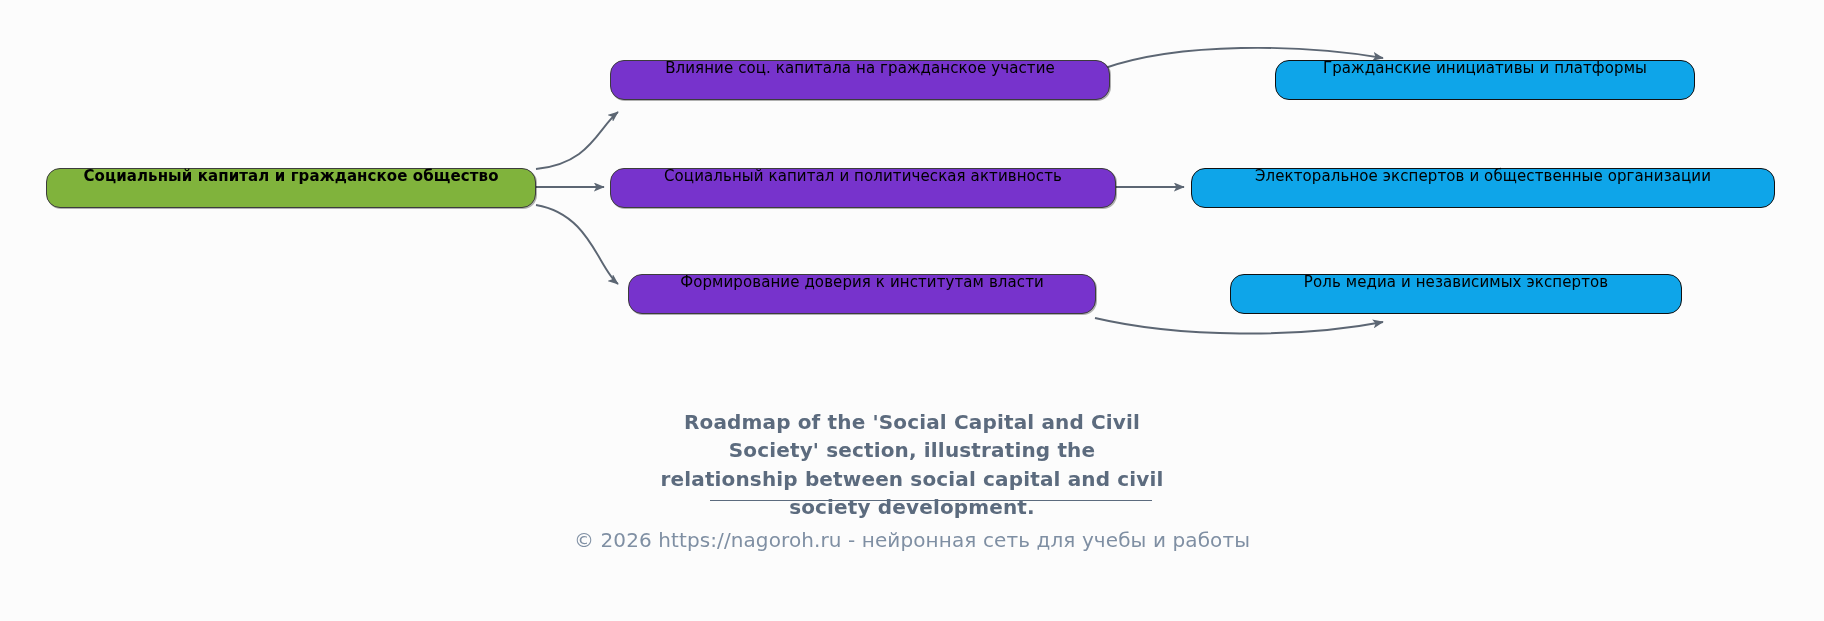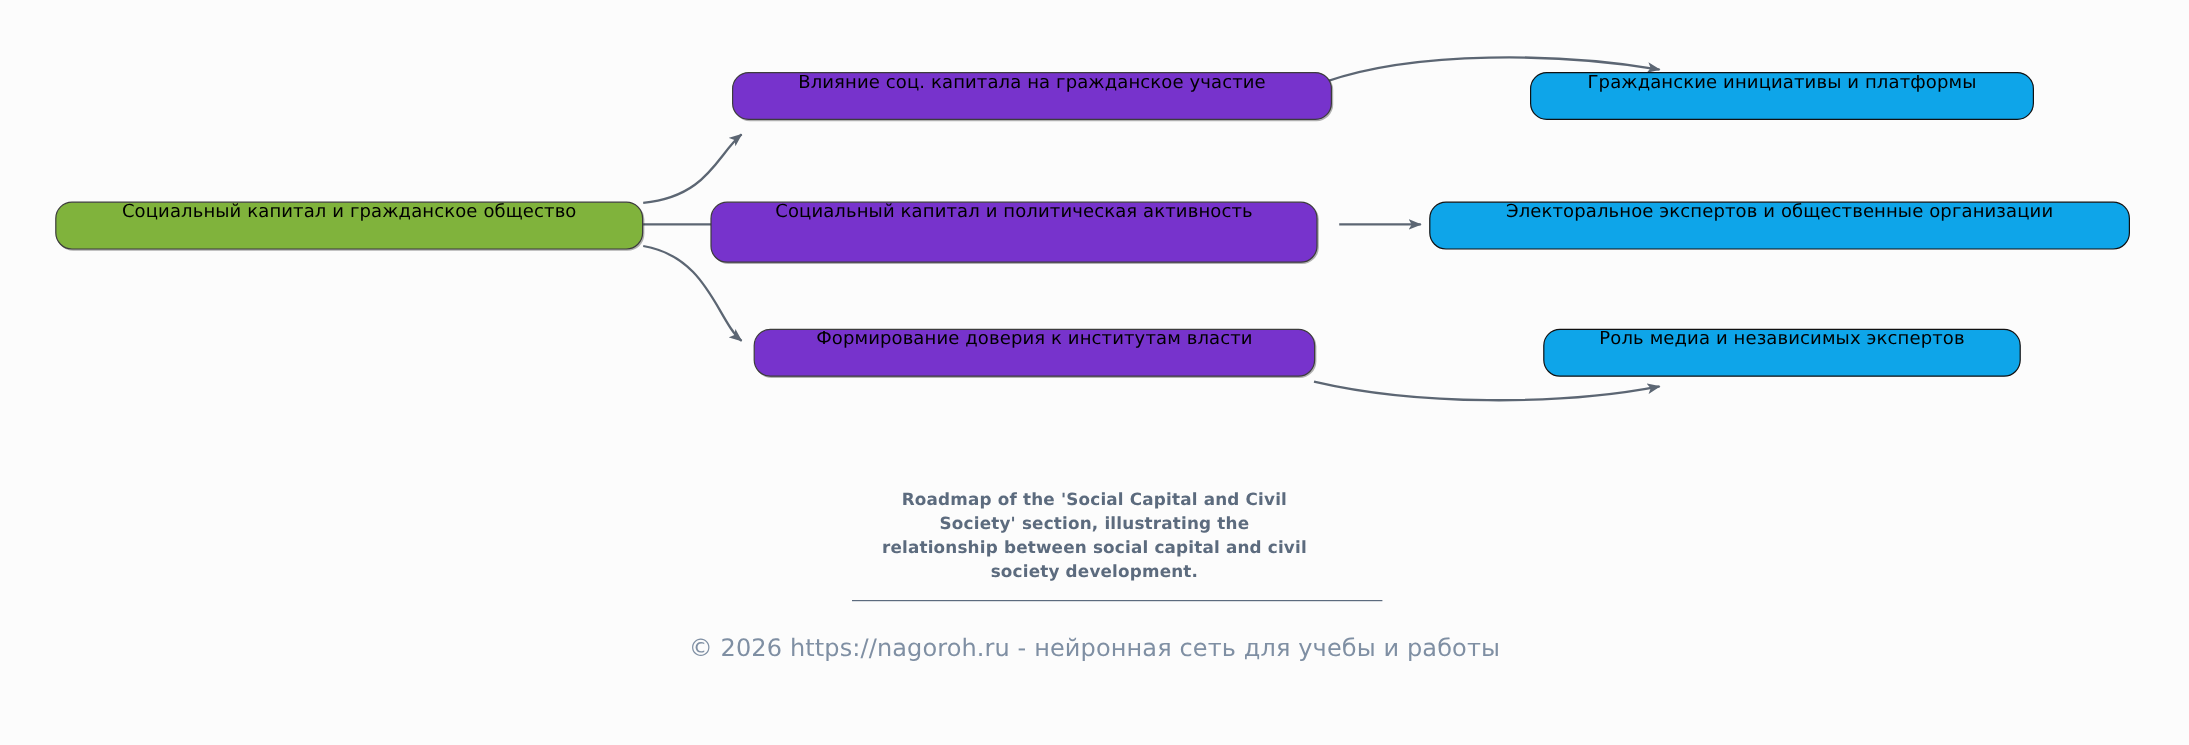"Социальный капитал и гражданское" div.node { font-weight: none -> bold }
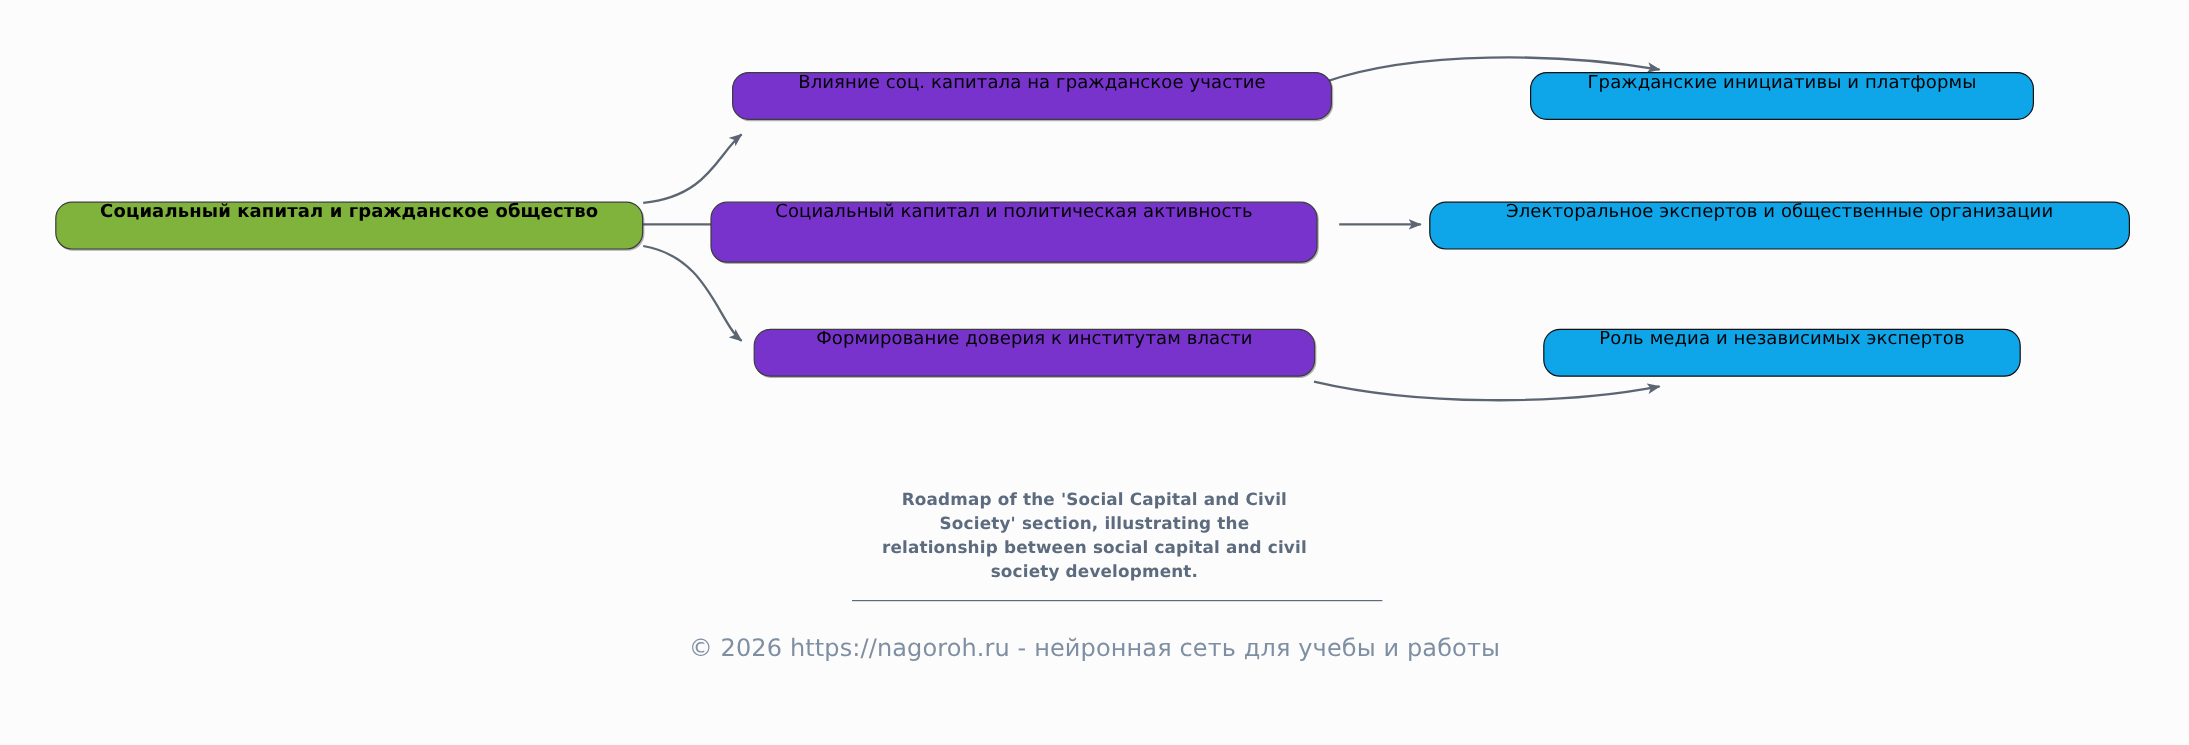"Социальный капитал и политическая" div.node { height: 51px -> 40px; left: 592px -> 610px }
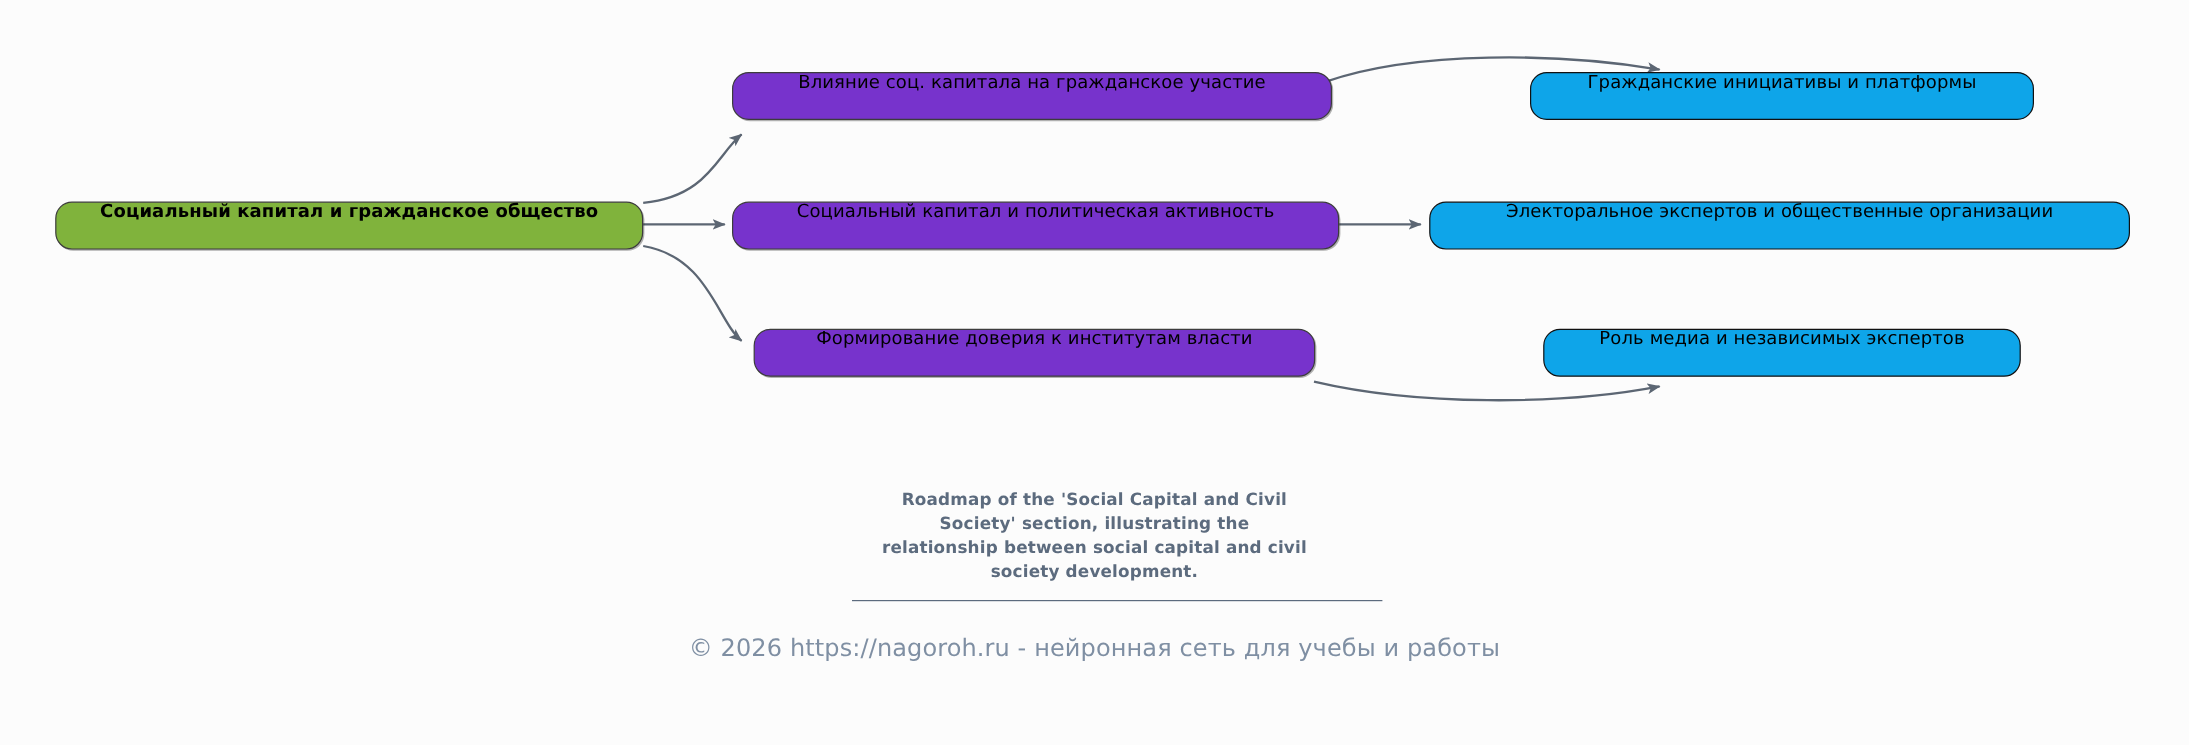"Роль медиа и независимых экспертов" div.node { left: 1286px -> 1230px; width: 398px -> 452px }
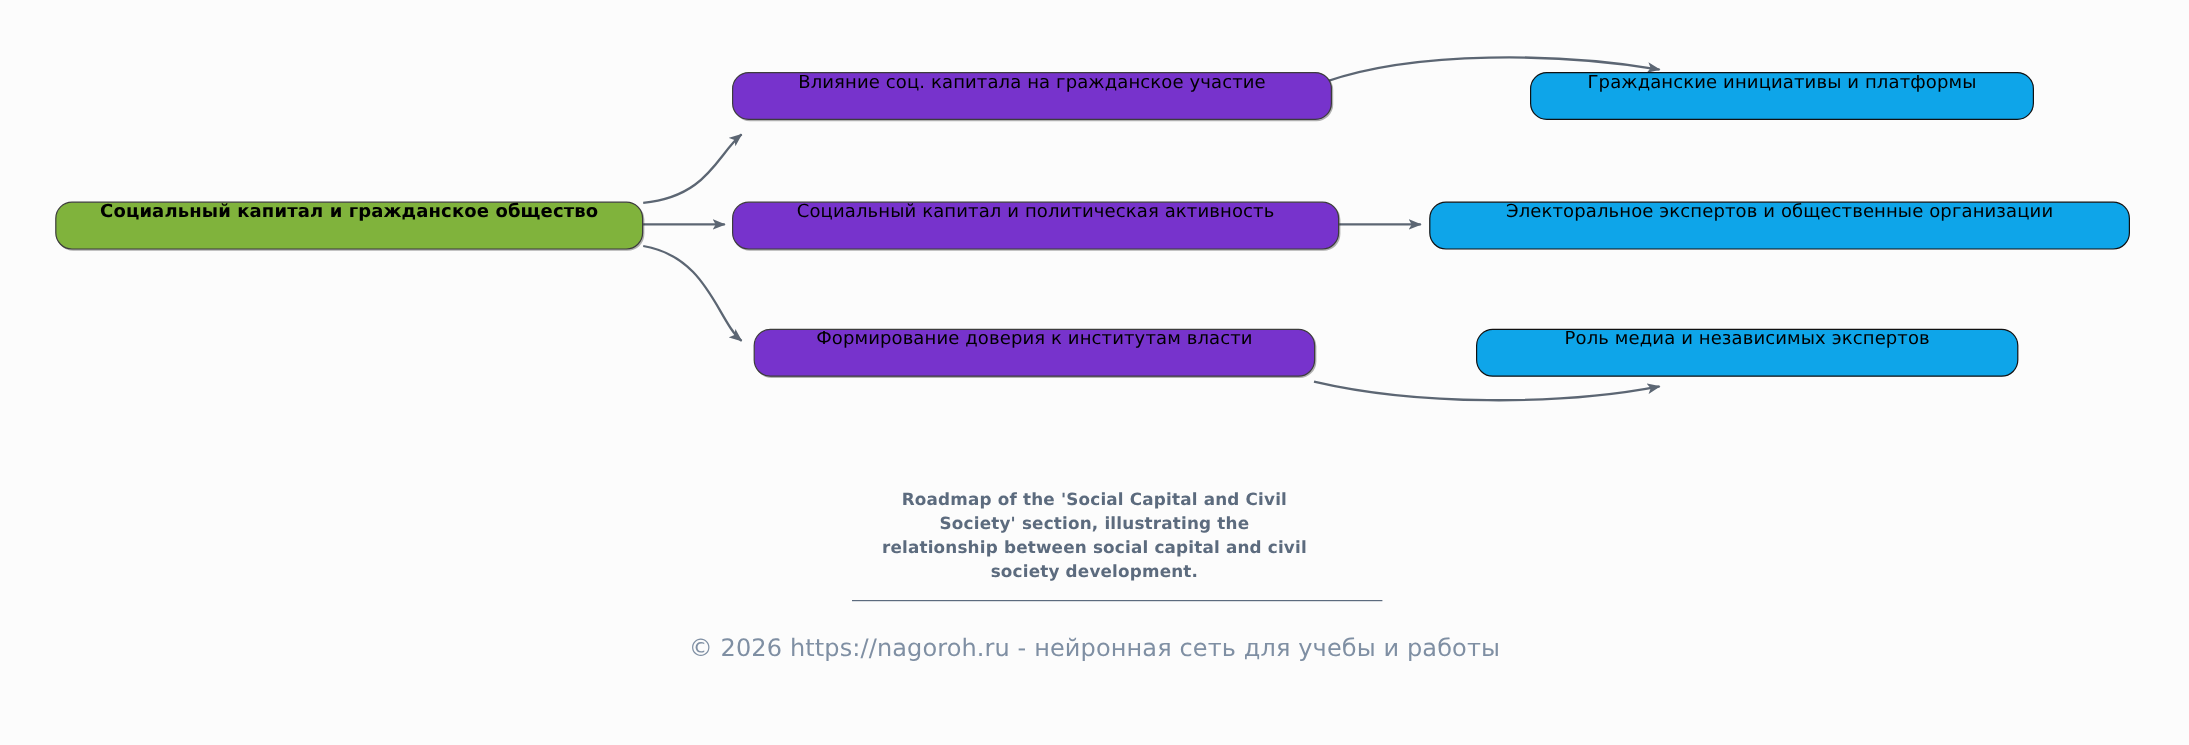"Roadmap of the 'Social Capital" .caption { font-size: 14px -> 20px }
